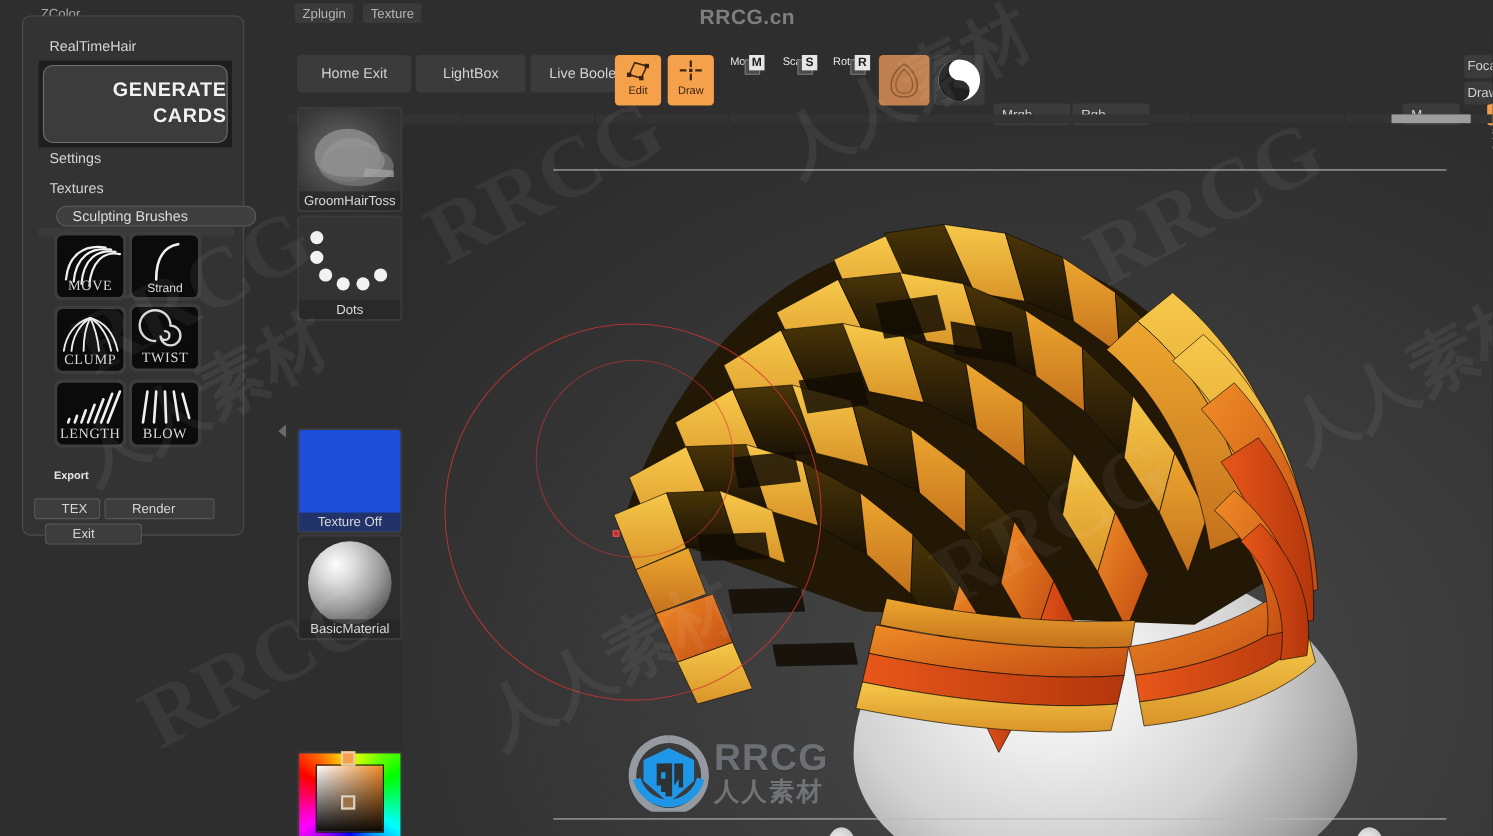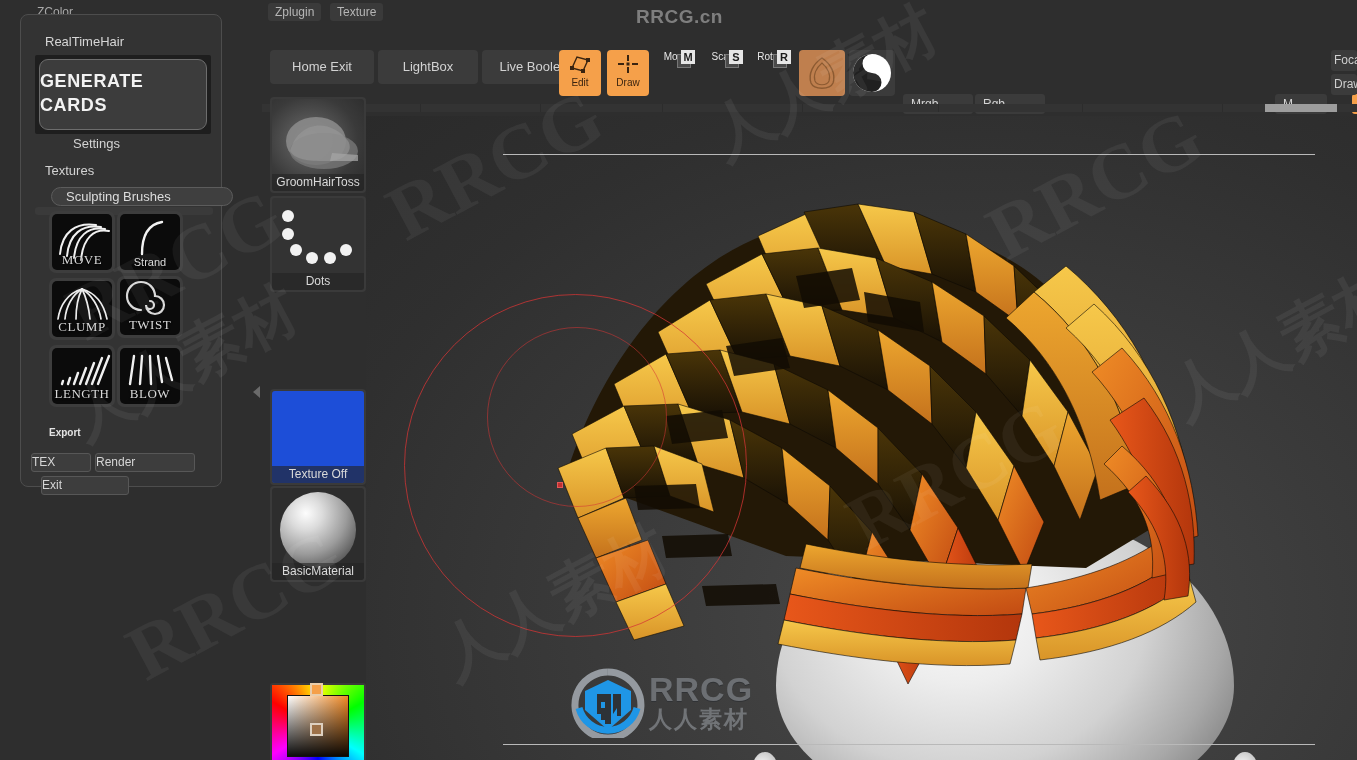"GENERATE" .gen-cards { padding-left: none -> 41px; text-align: left -> right }
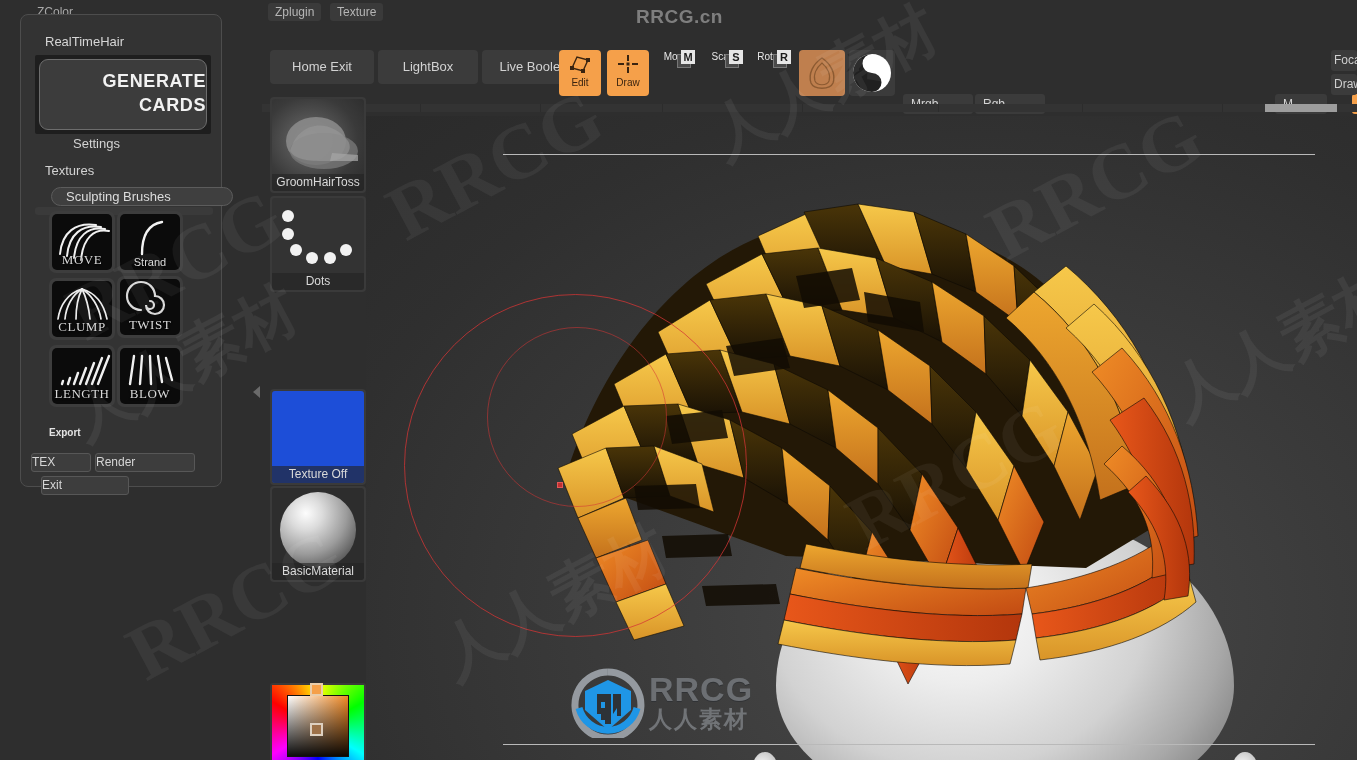"Settings" #pSettings { margin-left: 28px -> none }
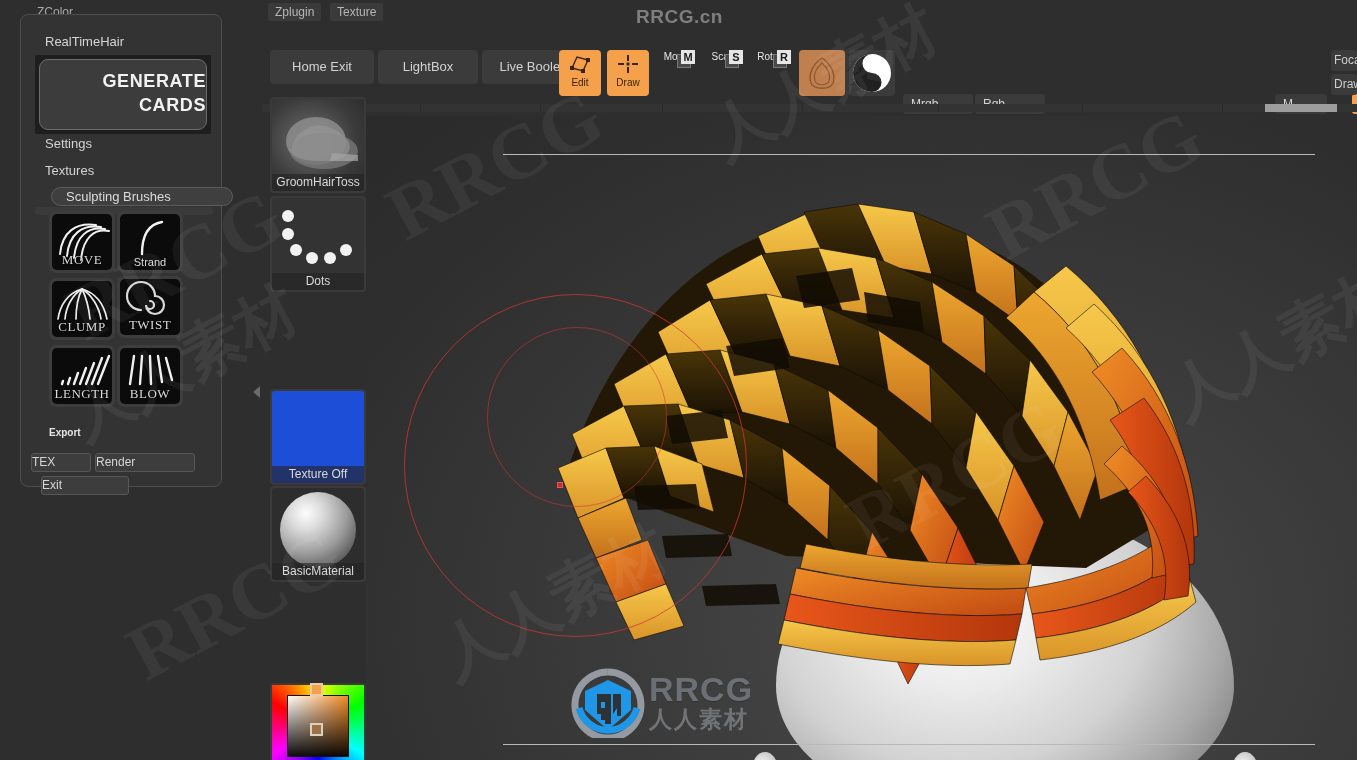"TEX" .pp-btn { padding-left: 0 -> 24px }
